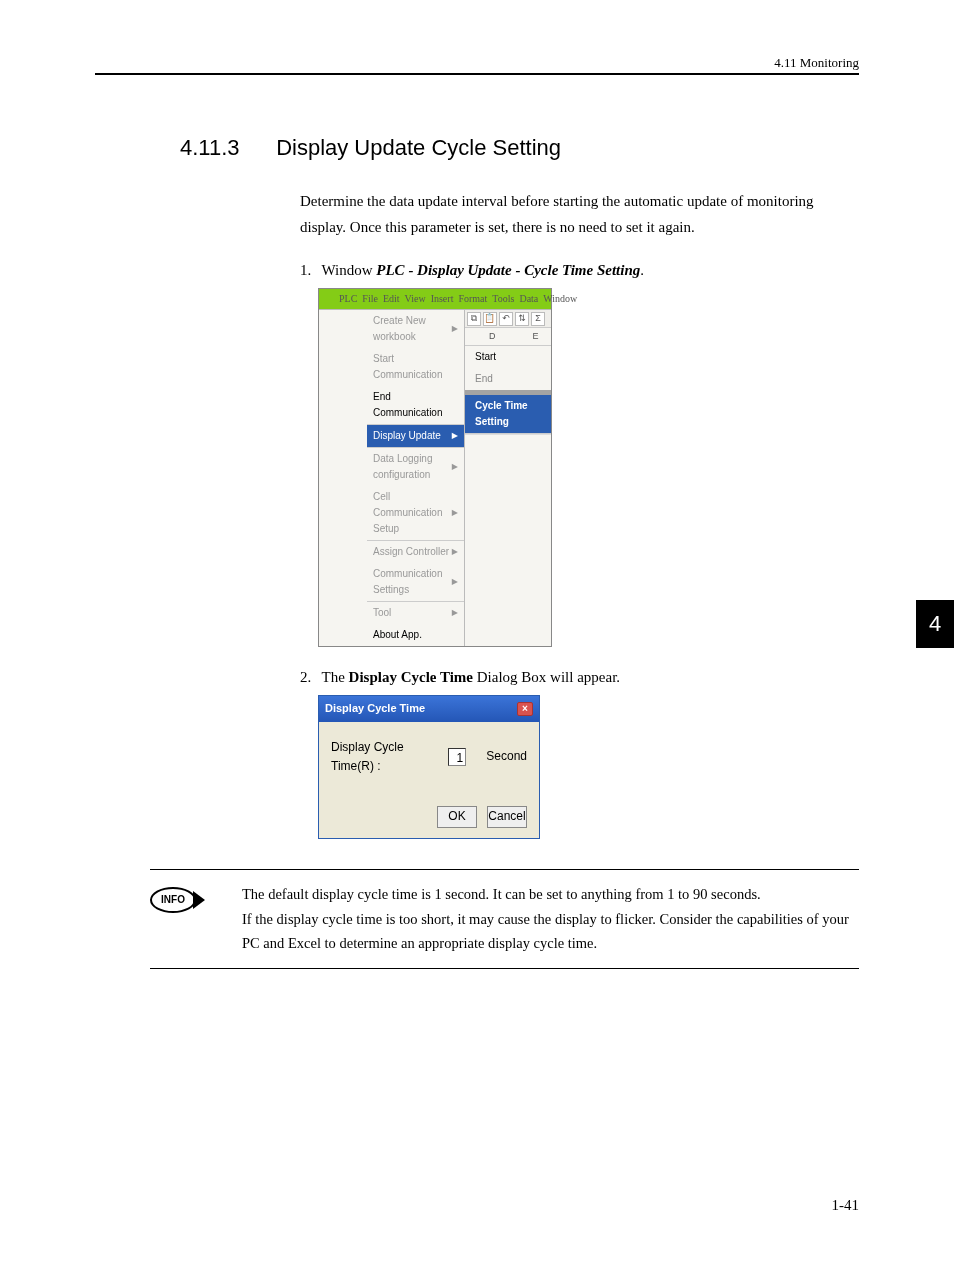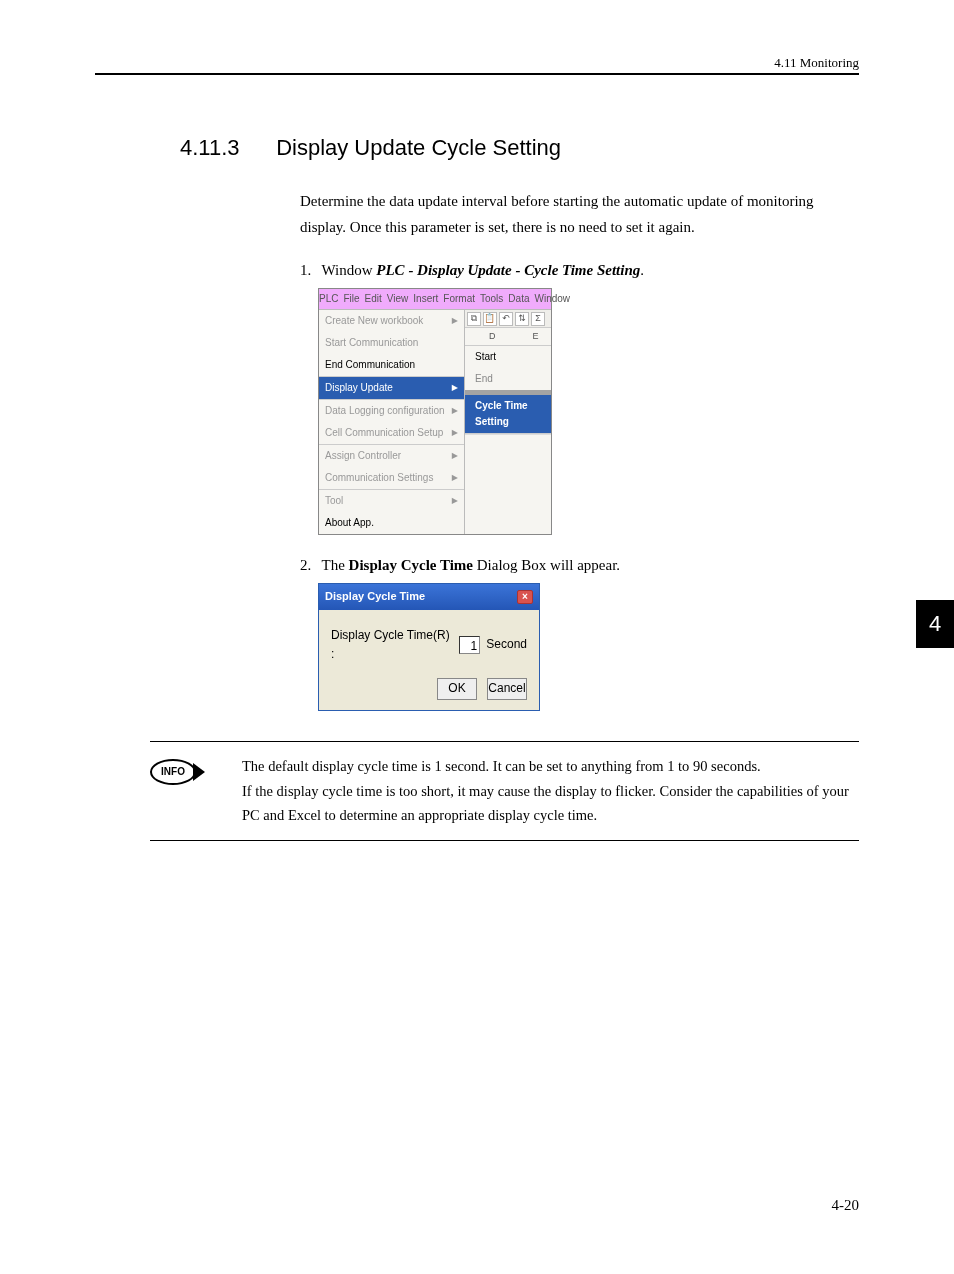"PLC" .menubar { background: #f0abfc -> #84cc16; font-family: none -> Liberation Serif, serif; padding: 2px 0 -> 2px 20px }
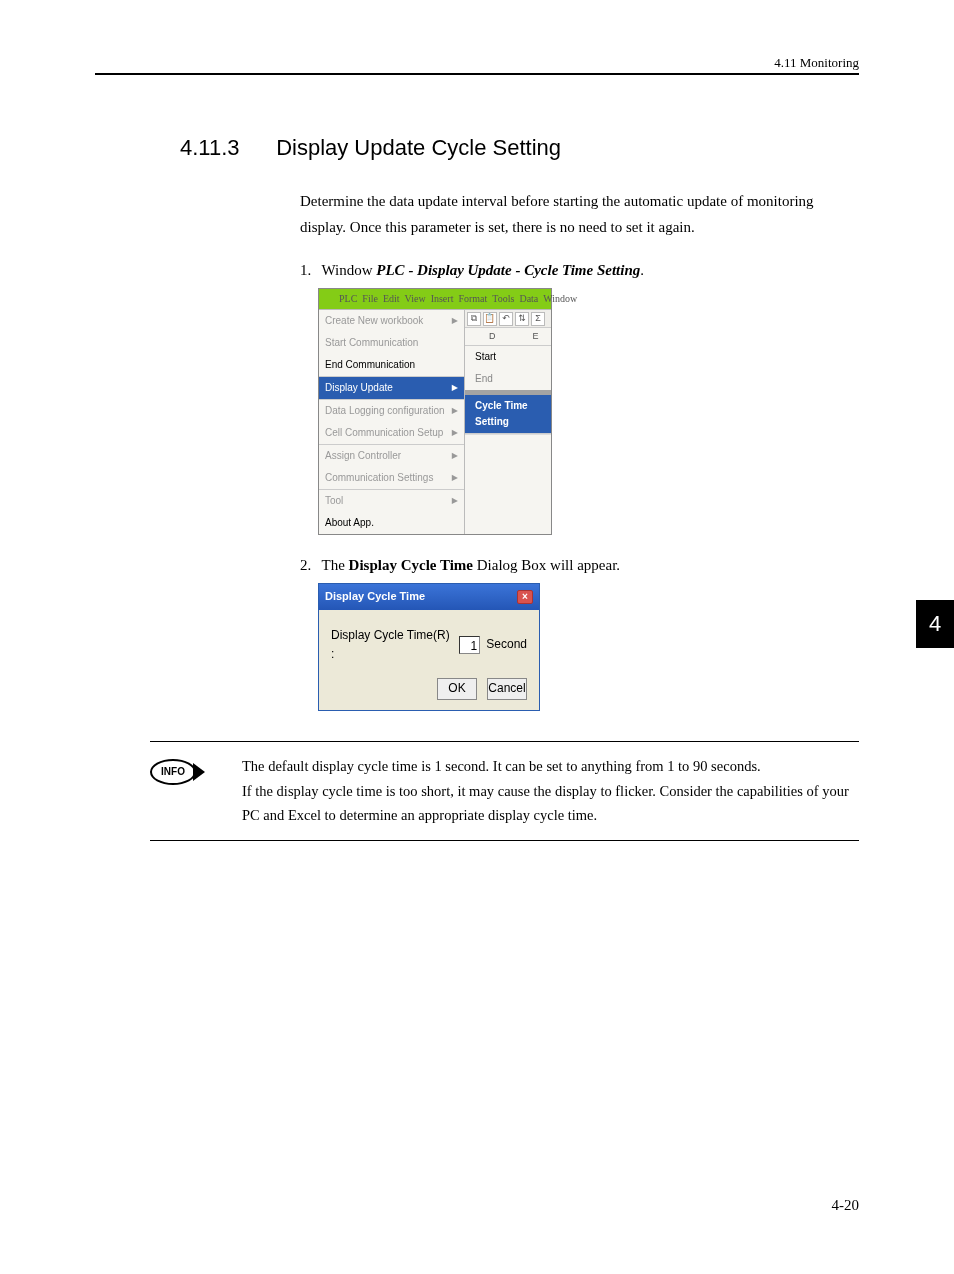"Create New workbook" .mm-group { margin-left: none -> 48px }
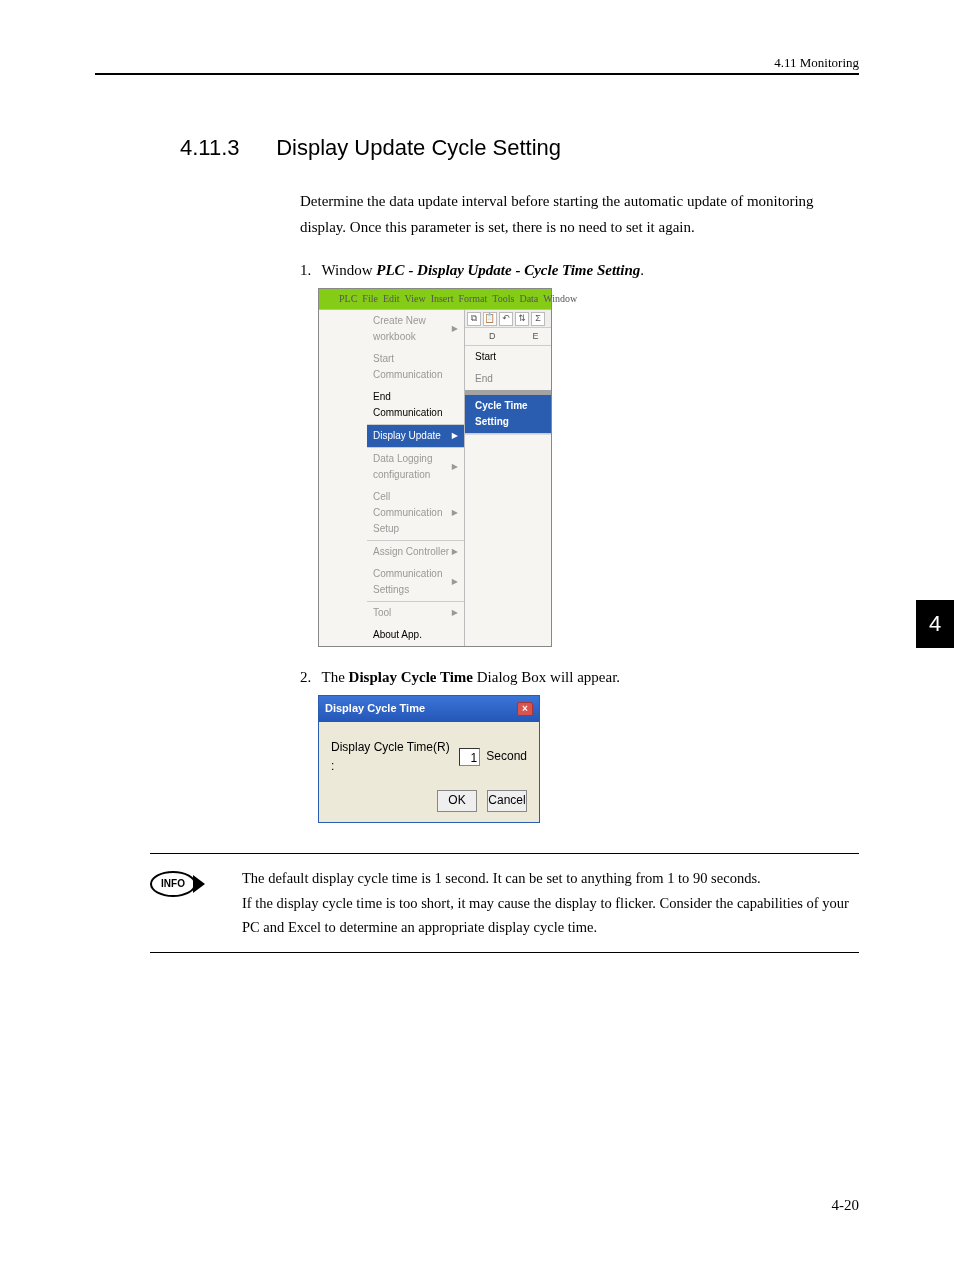"Display Cycle Time(R) :" .dlg-row { gap: 6px -> 20px; margin-bottom: 14px -> 30px }
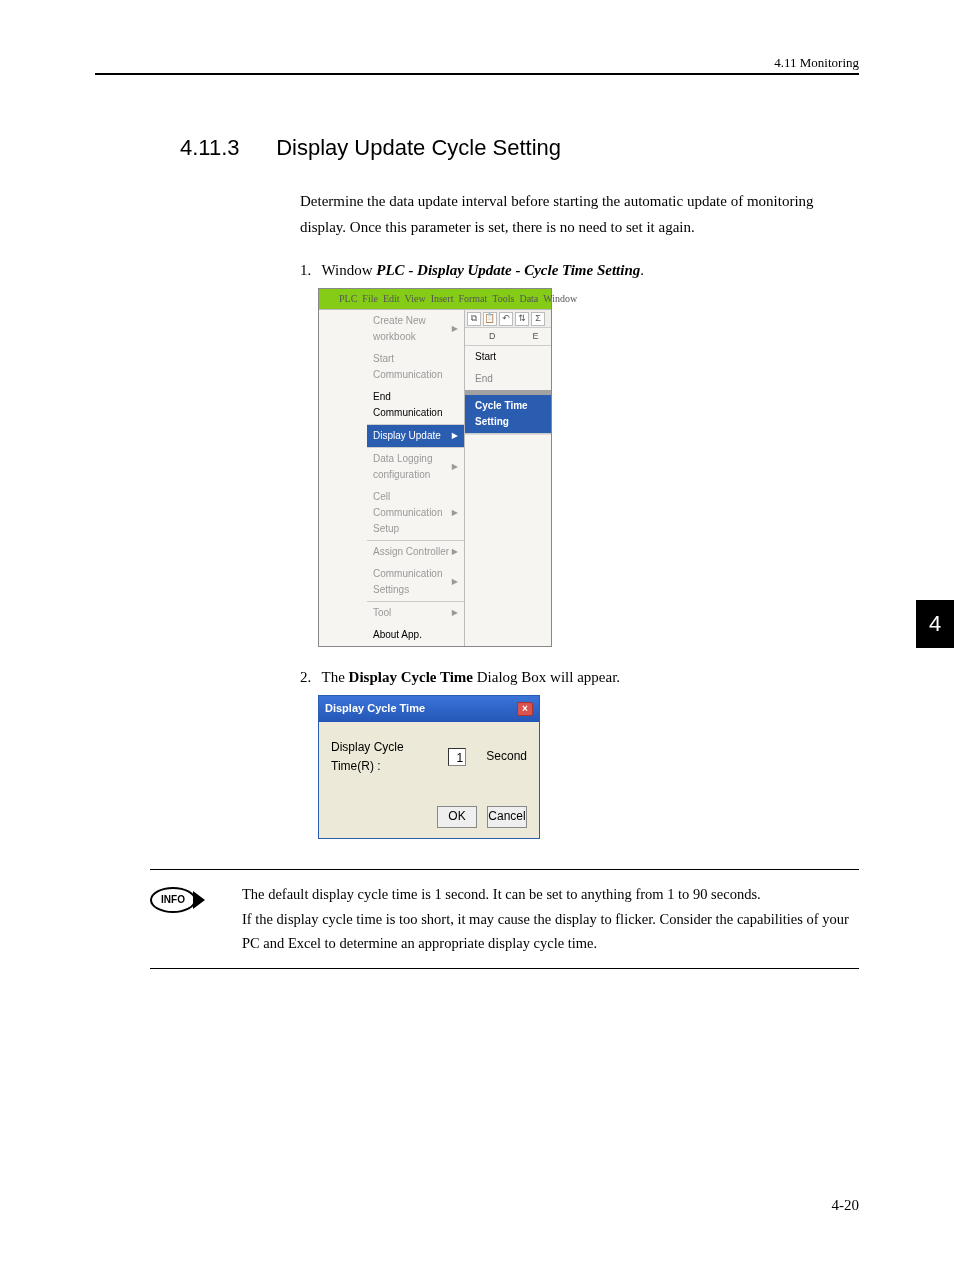"4-20" div.page-num { text: 4-20 -> 1-41 }
